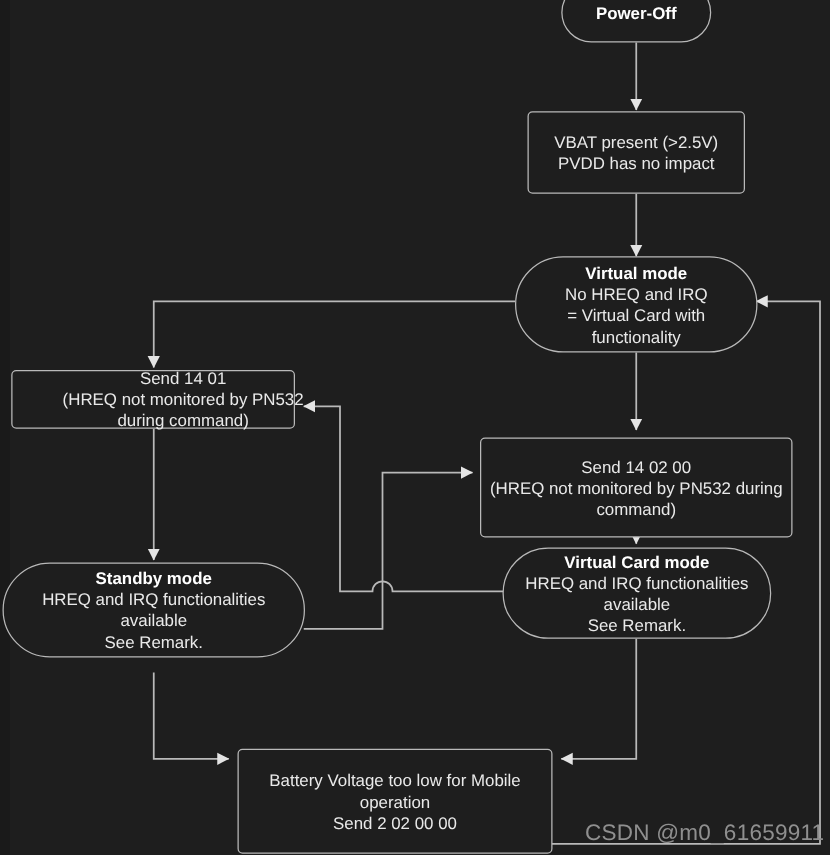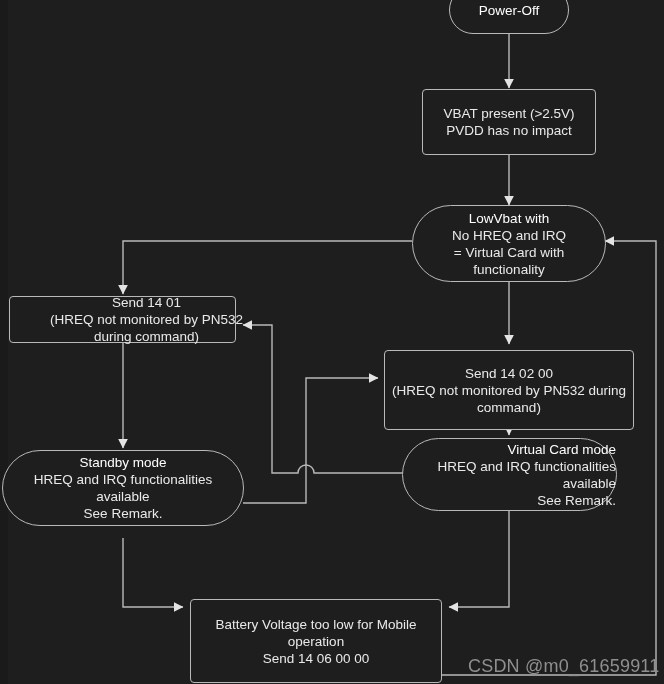"Power-Off" .node .ttl { font-weight: normal -> bold }
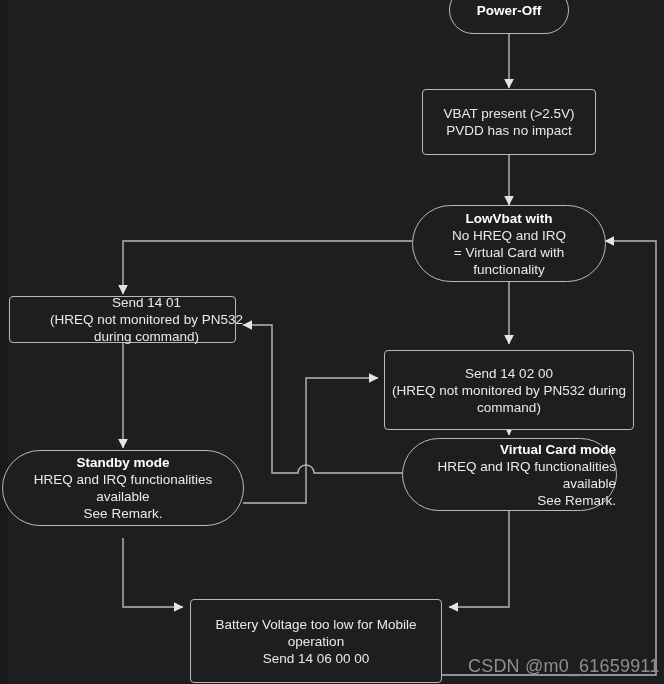"LowVbat with" div.ln { text: LowVbat with -> Virtual mode }
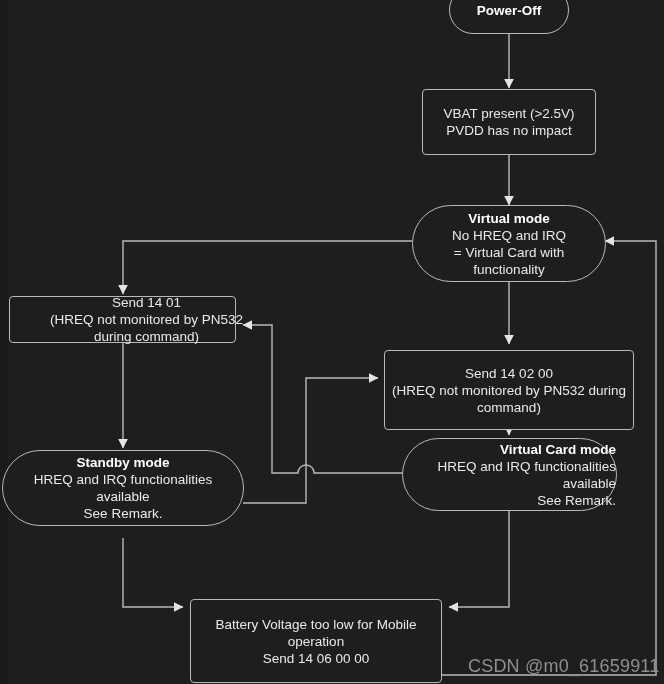"Virtual Card mode" div.node { align-items: flex-end -> none }
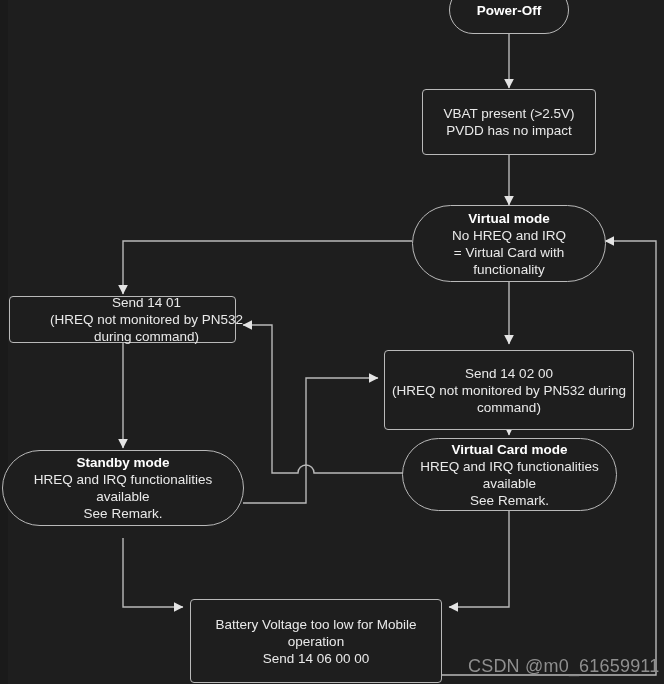"Send 14 06 00 00" div.ln { text: 14 06 -> 2 02 }
